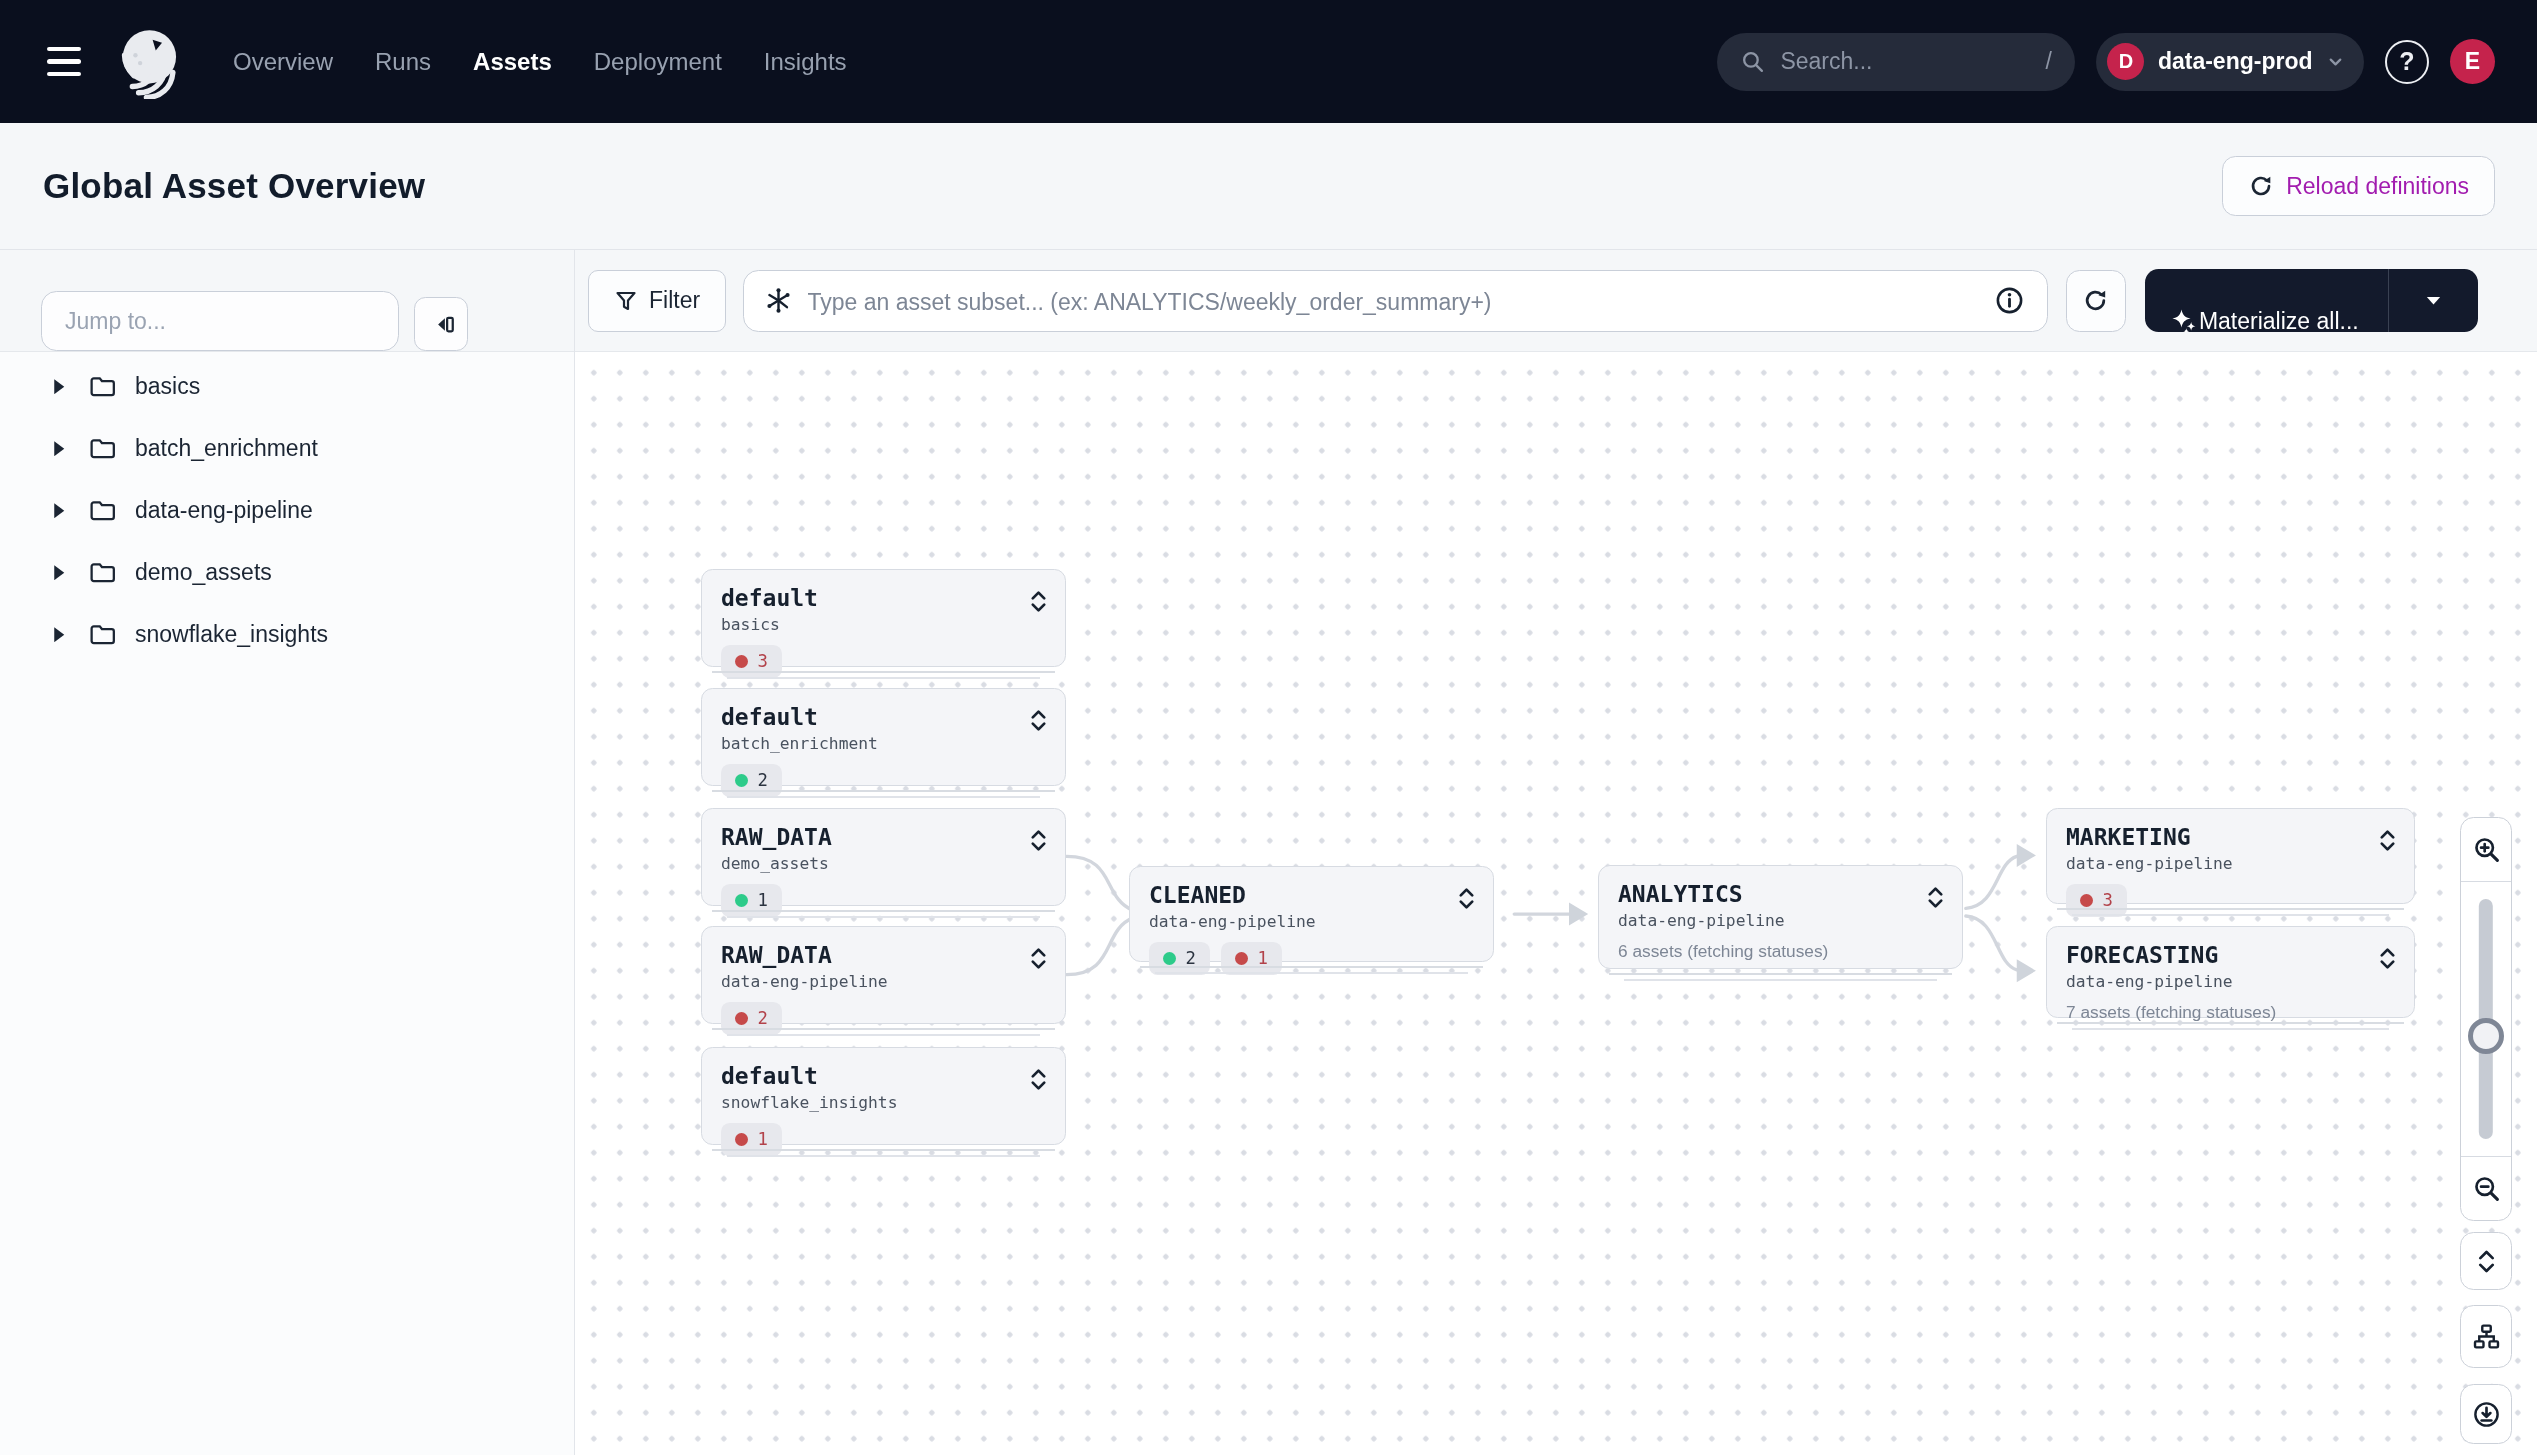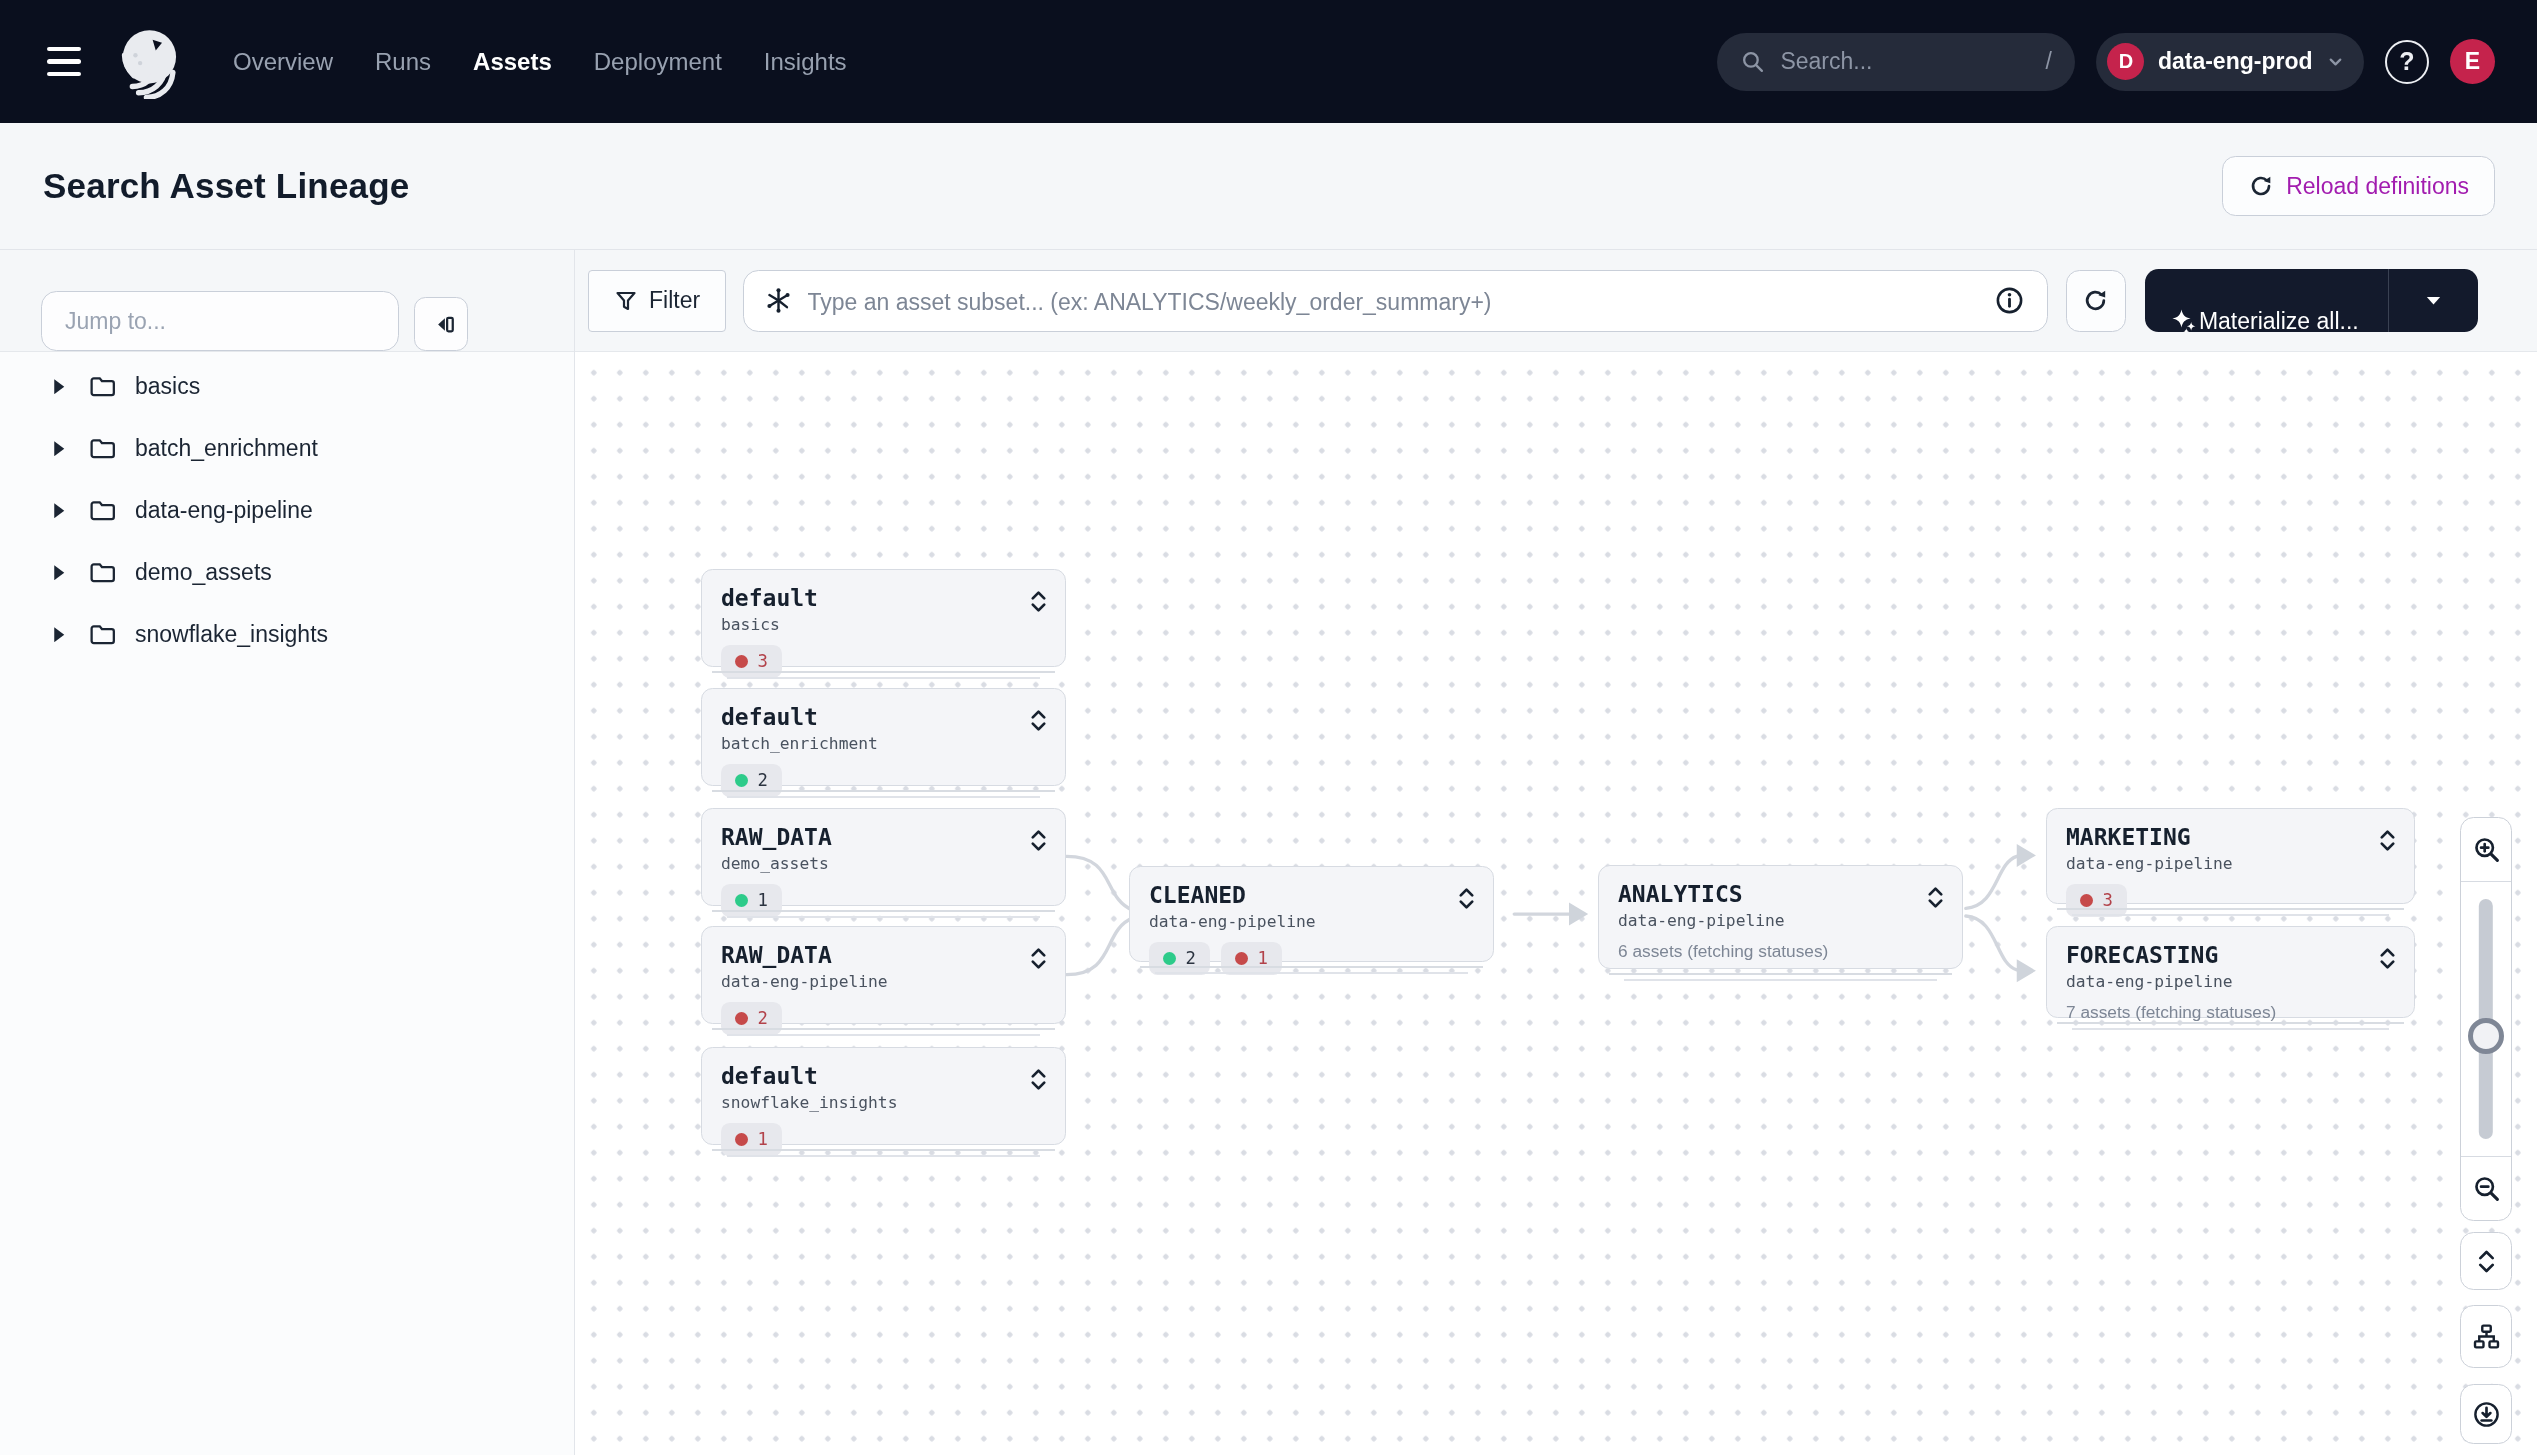"Search Asset Lineage" h1.page-title { text: Search Asset Lineage -> Global Asset Overview }
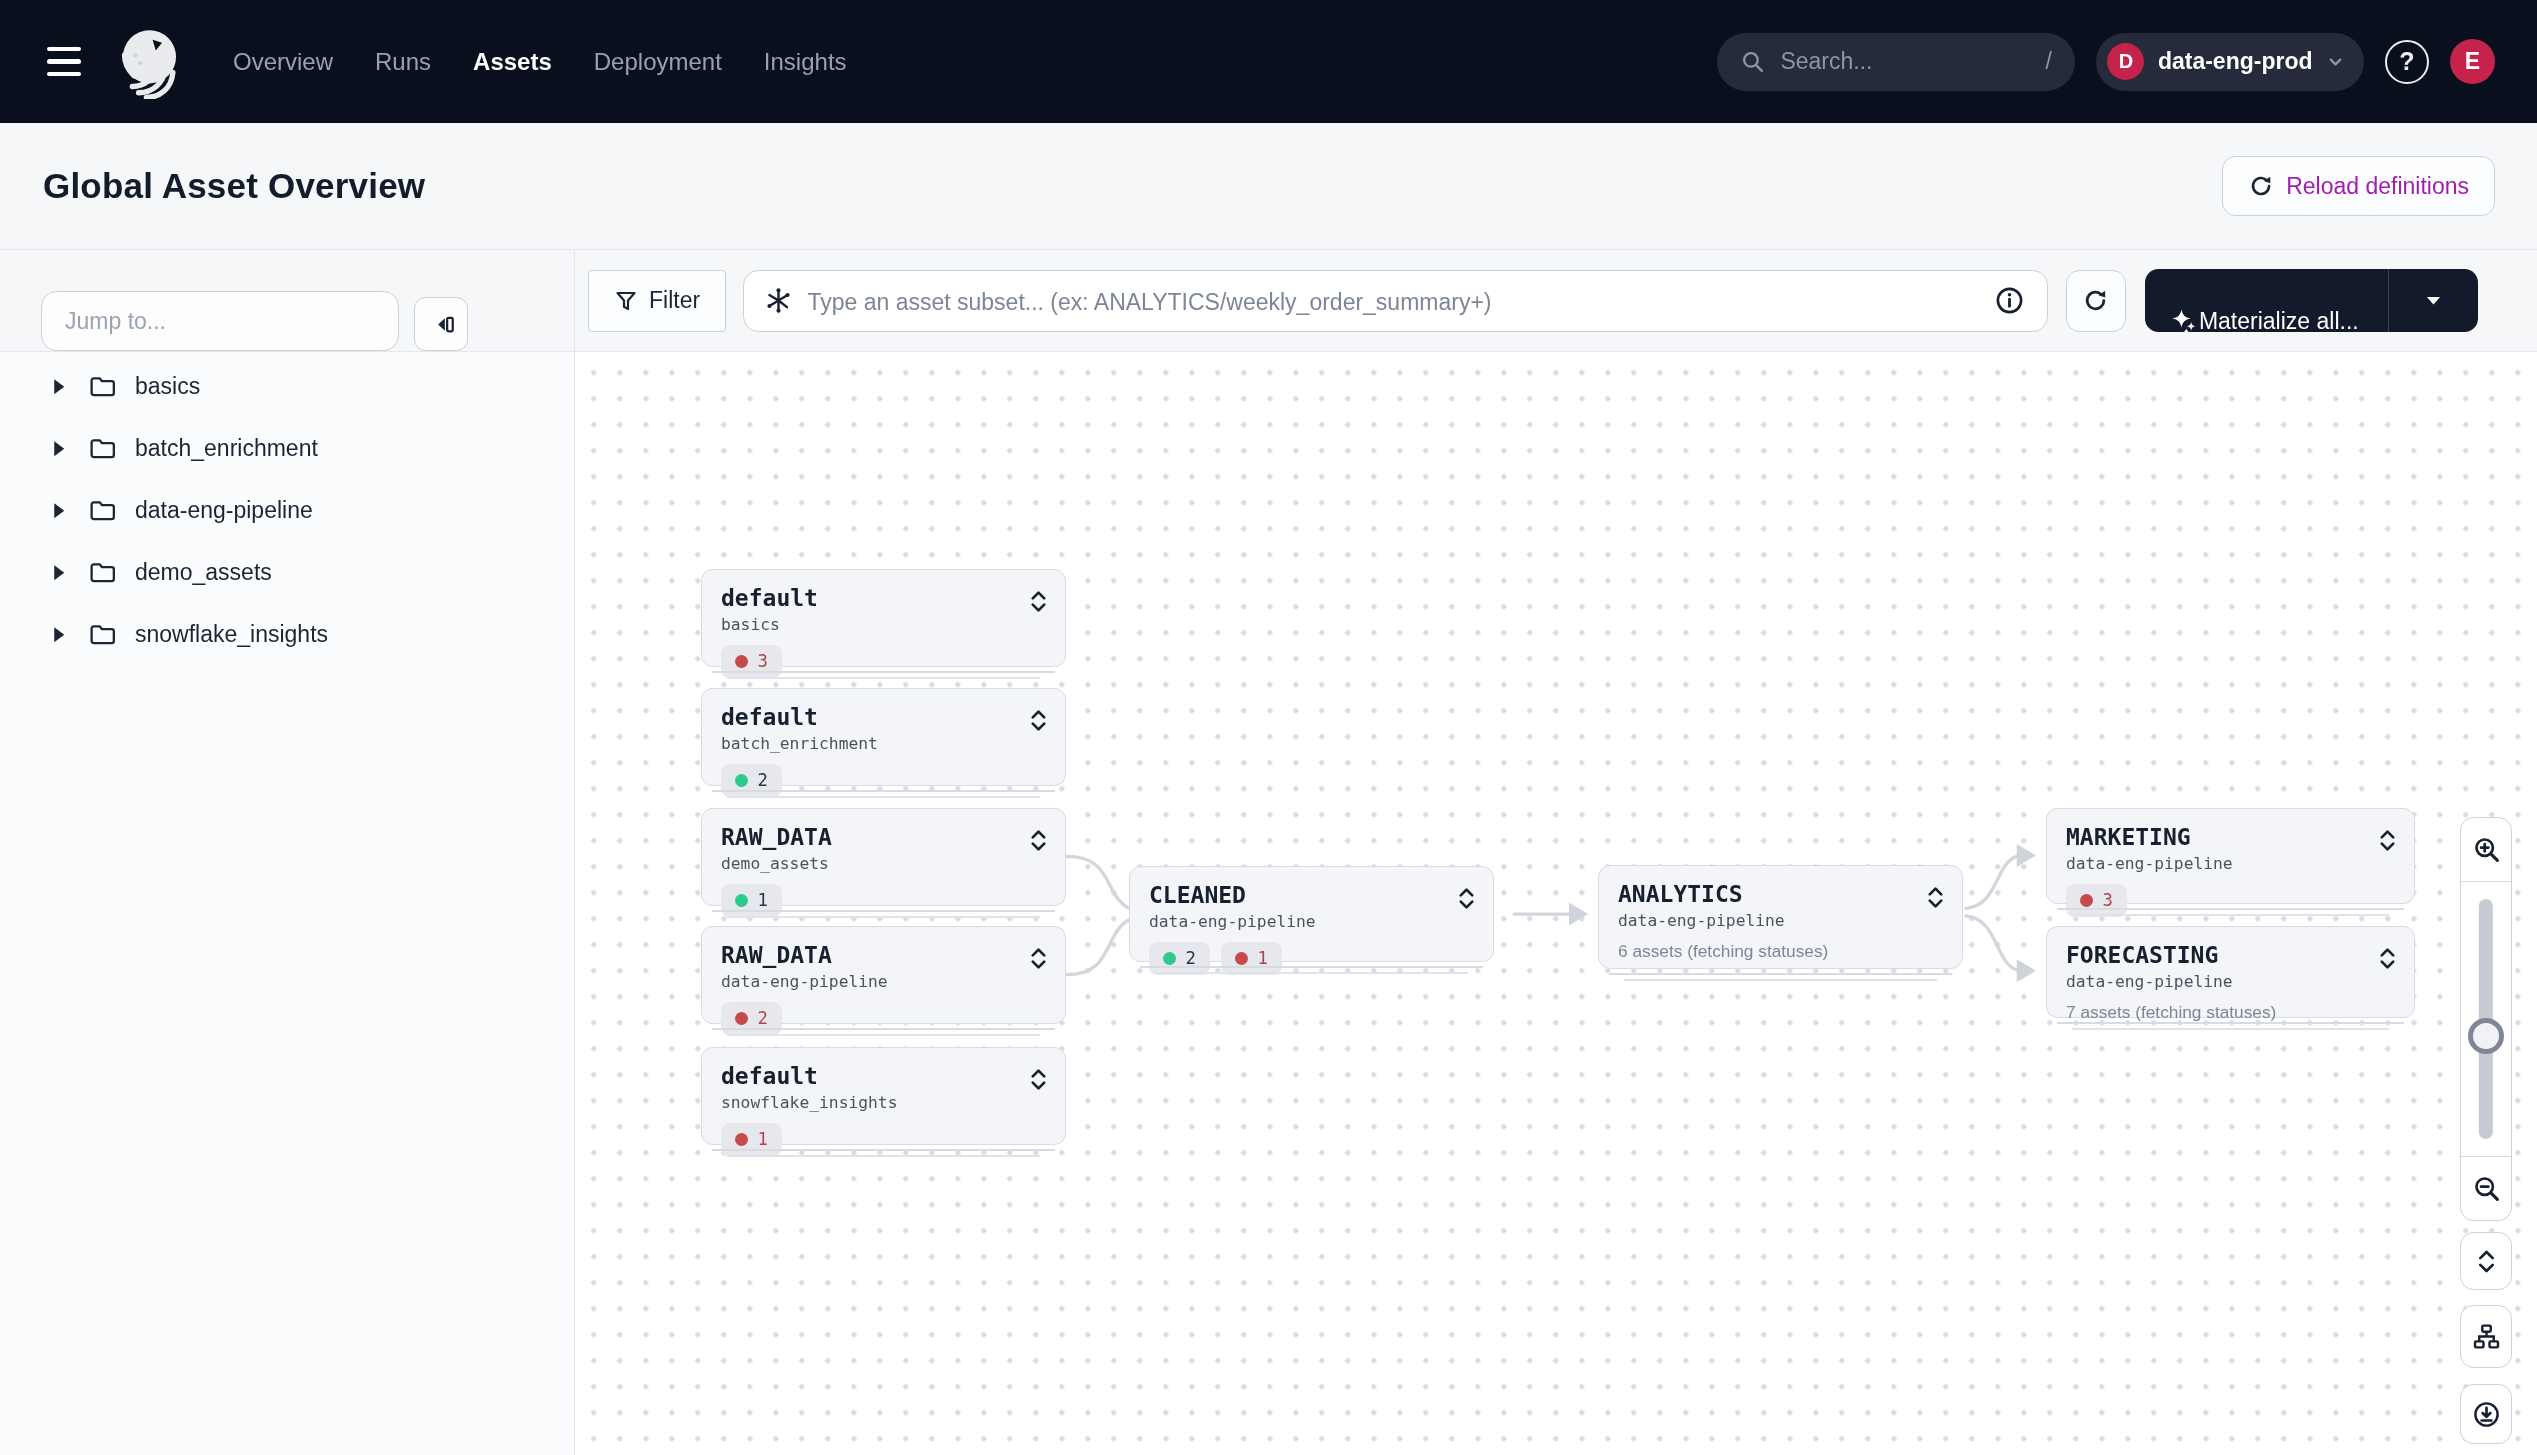"Filter" .filter-btn { border-radius: 4px -> 10px }
